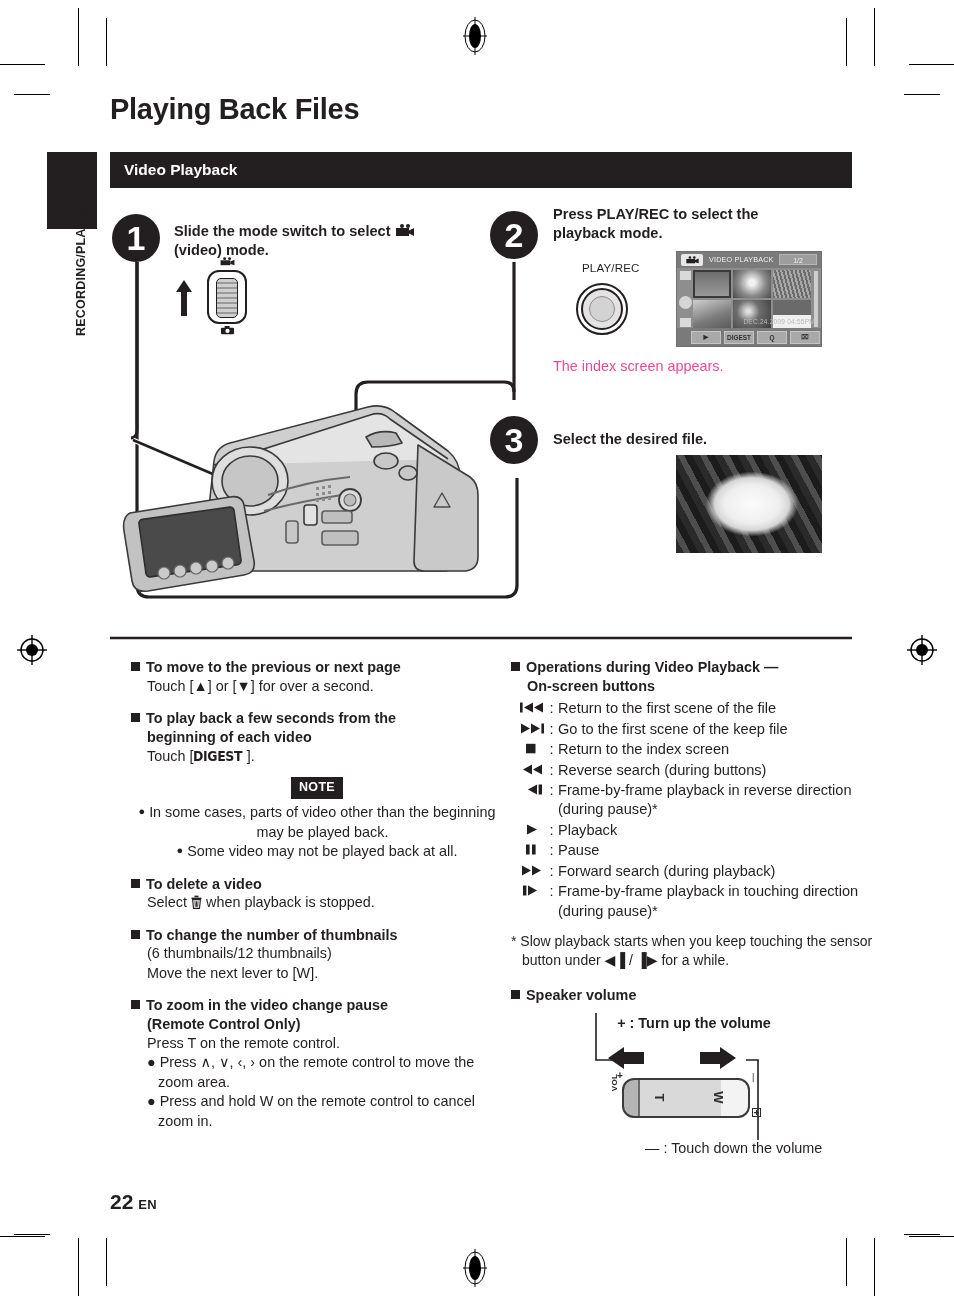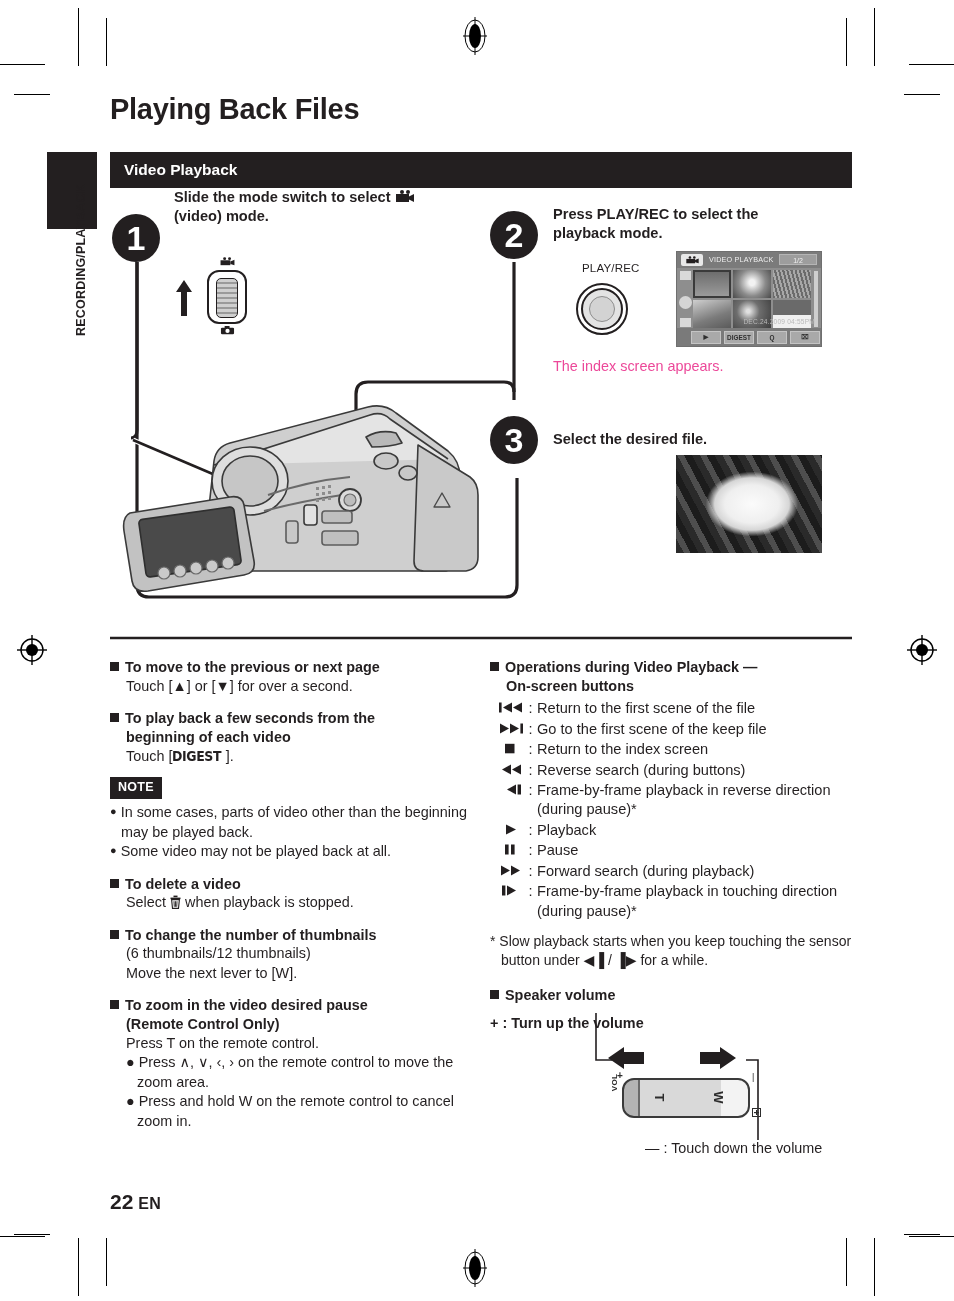"Slide the mode switch to" div.step-text { top: 188px -> 222px }
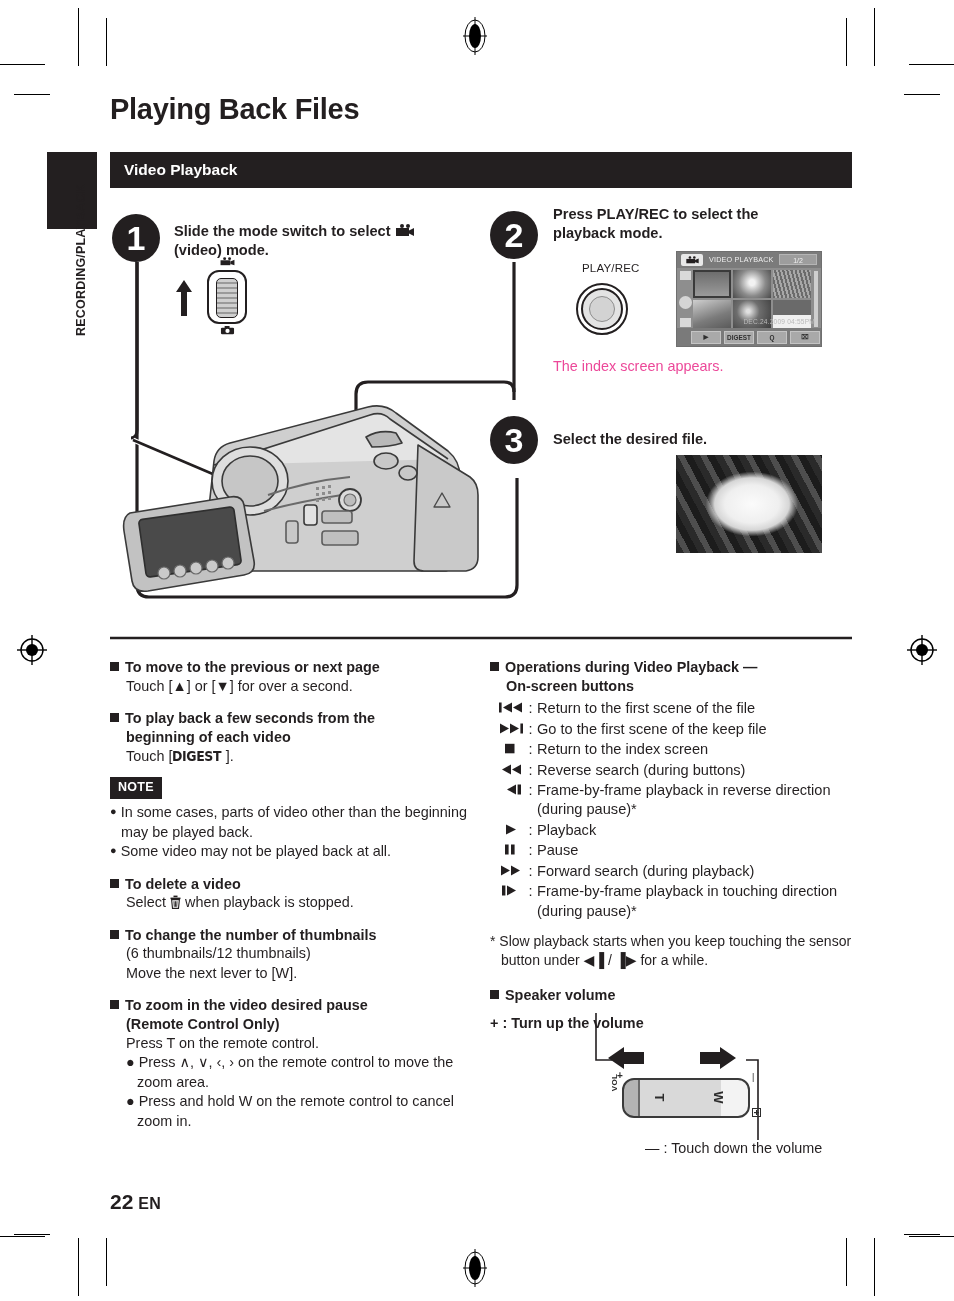"To move to the previous" .col { margin-left: none -> 21px }
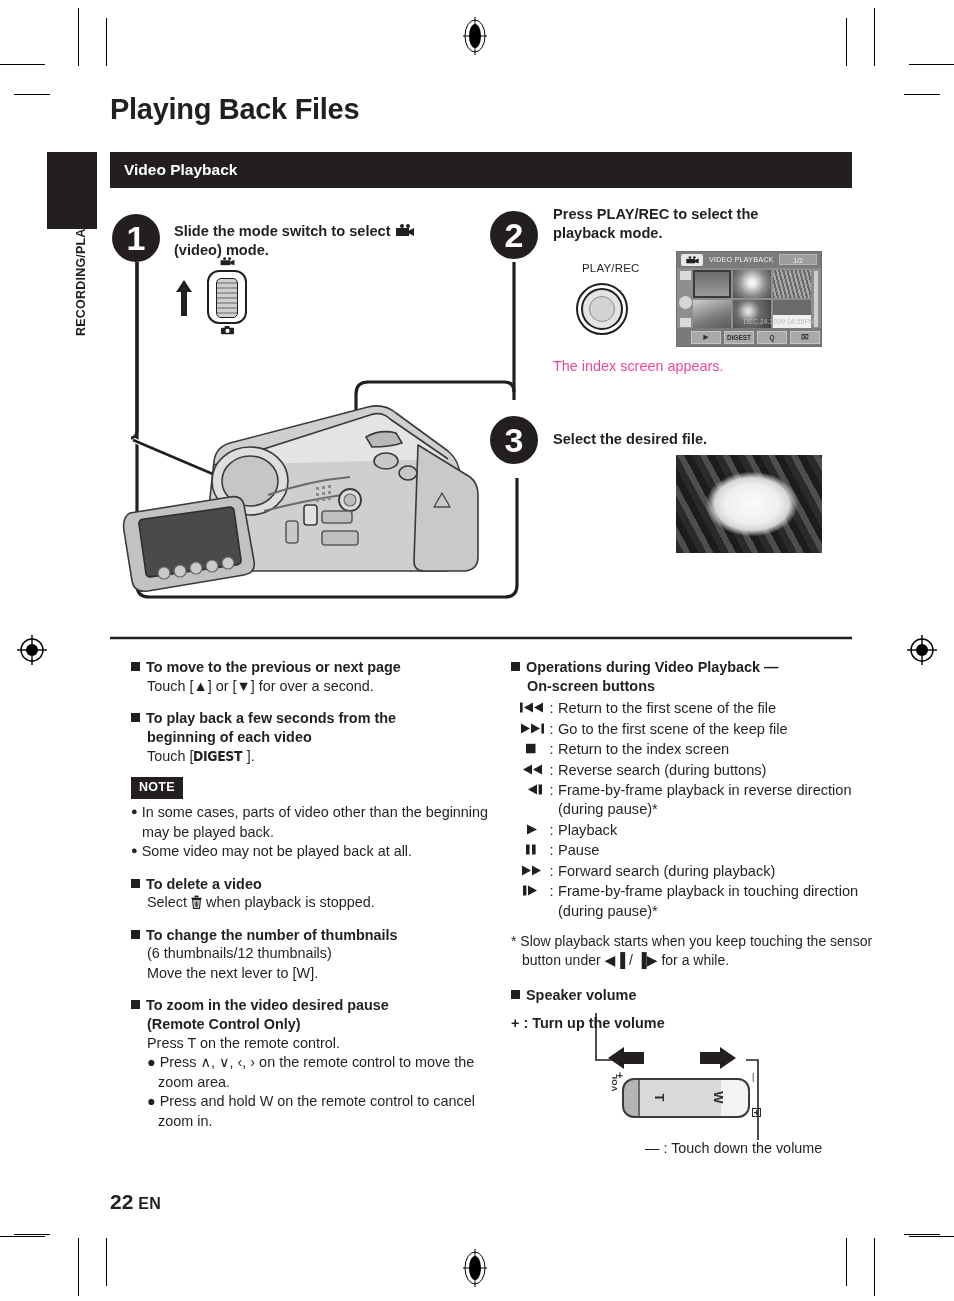"NOTE" div.blk { text-align: none -> center }
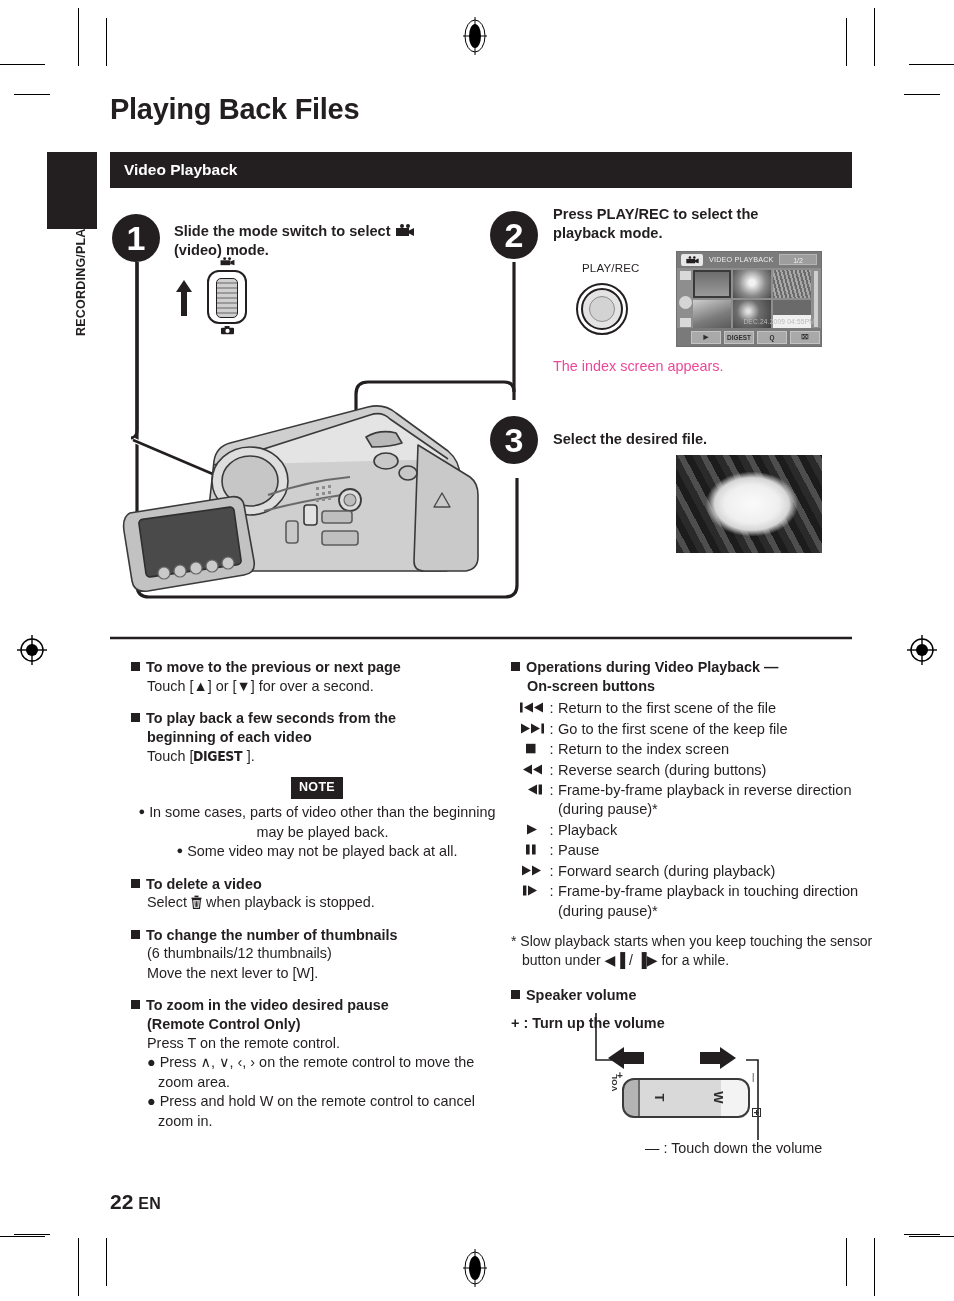"To zoom in the video" span { text: desired -> change }
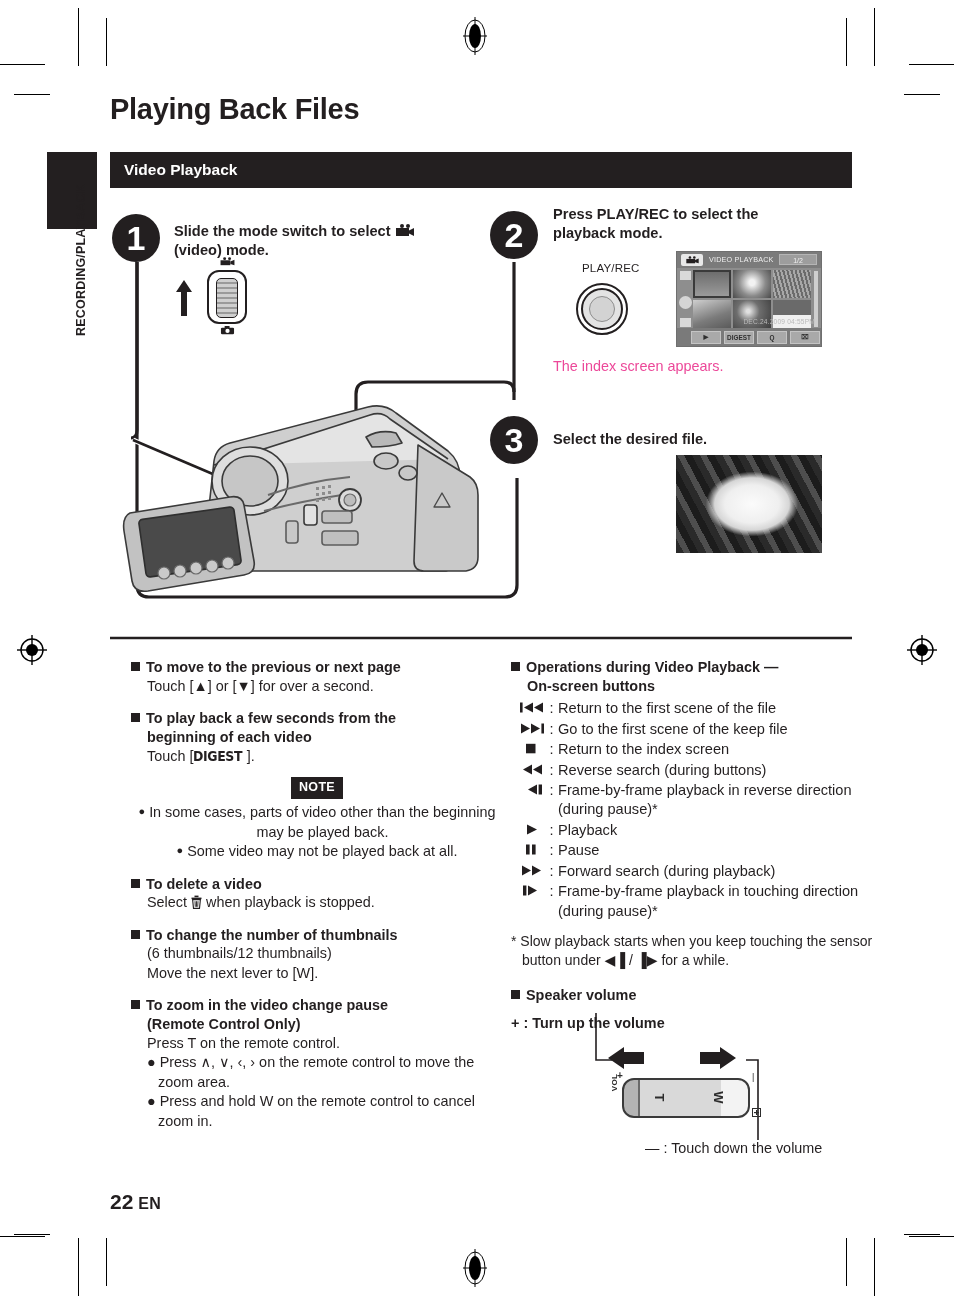"+ : Turn up the" div { text-align: none -> center }
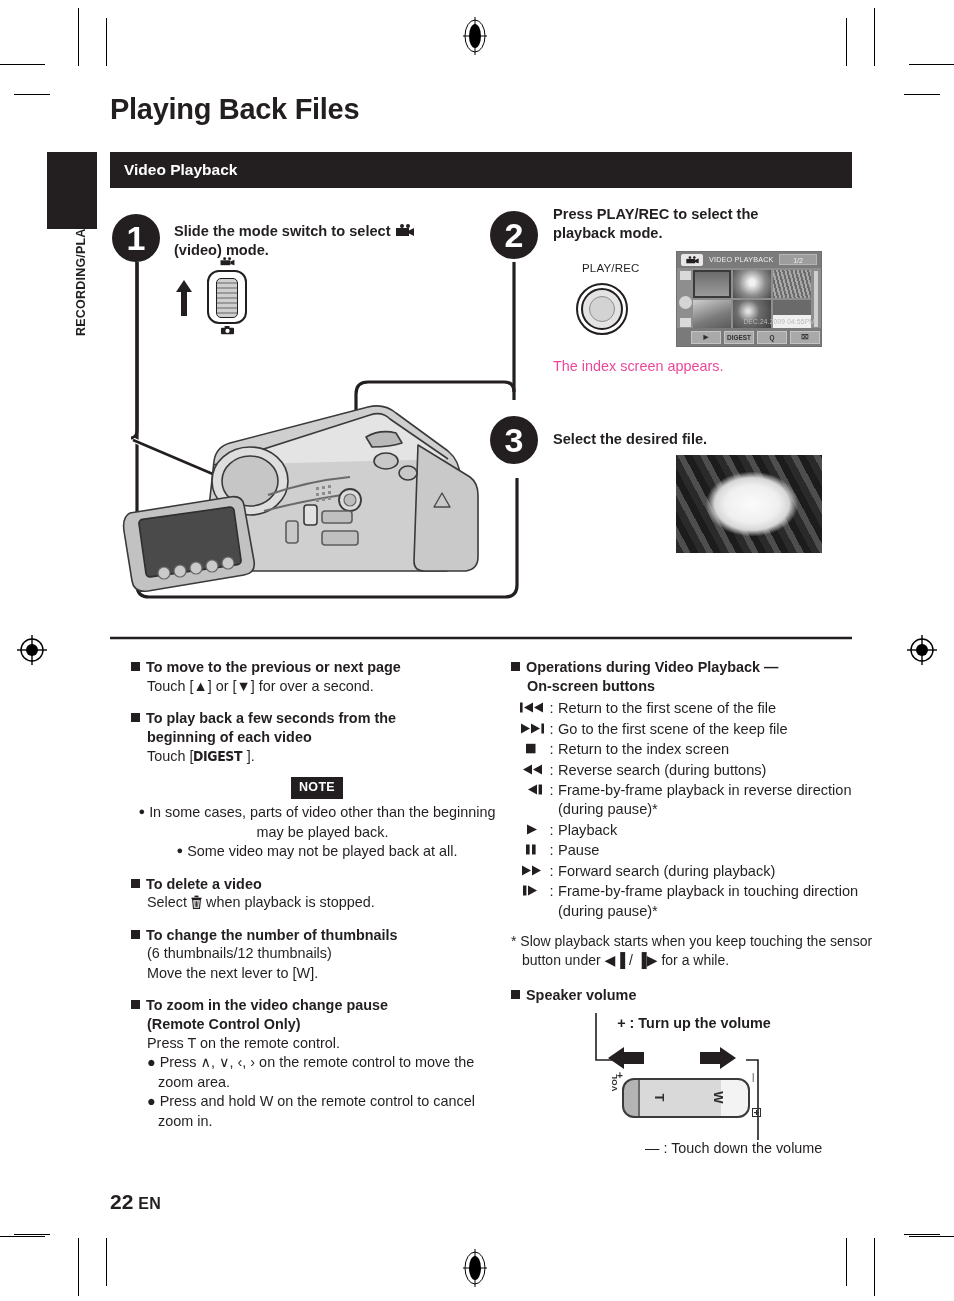"EN" .pagenum .en { font-size: 16px -> 13px }
